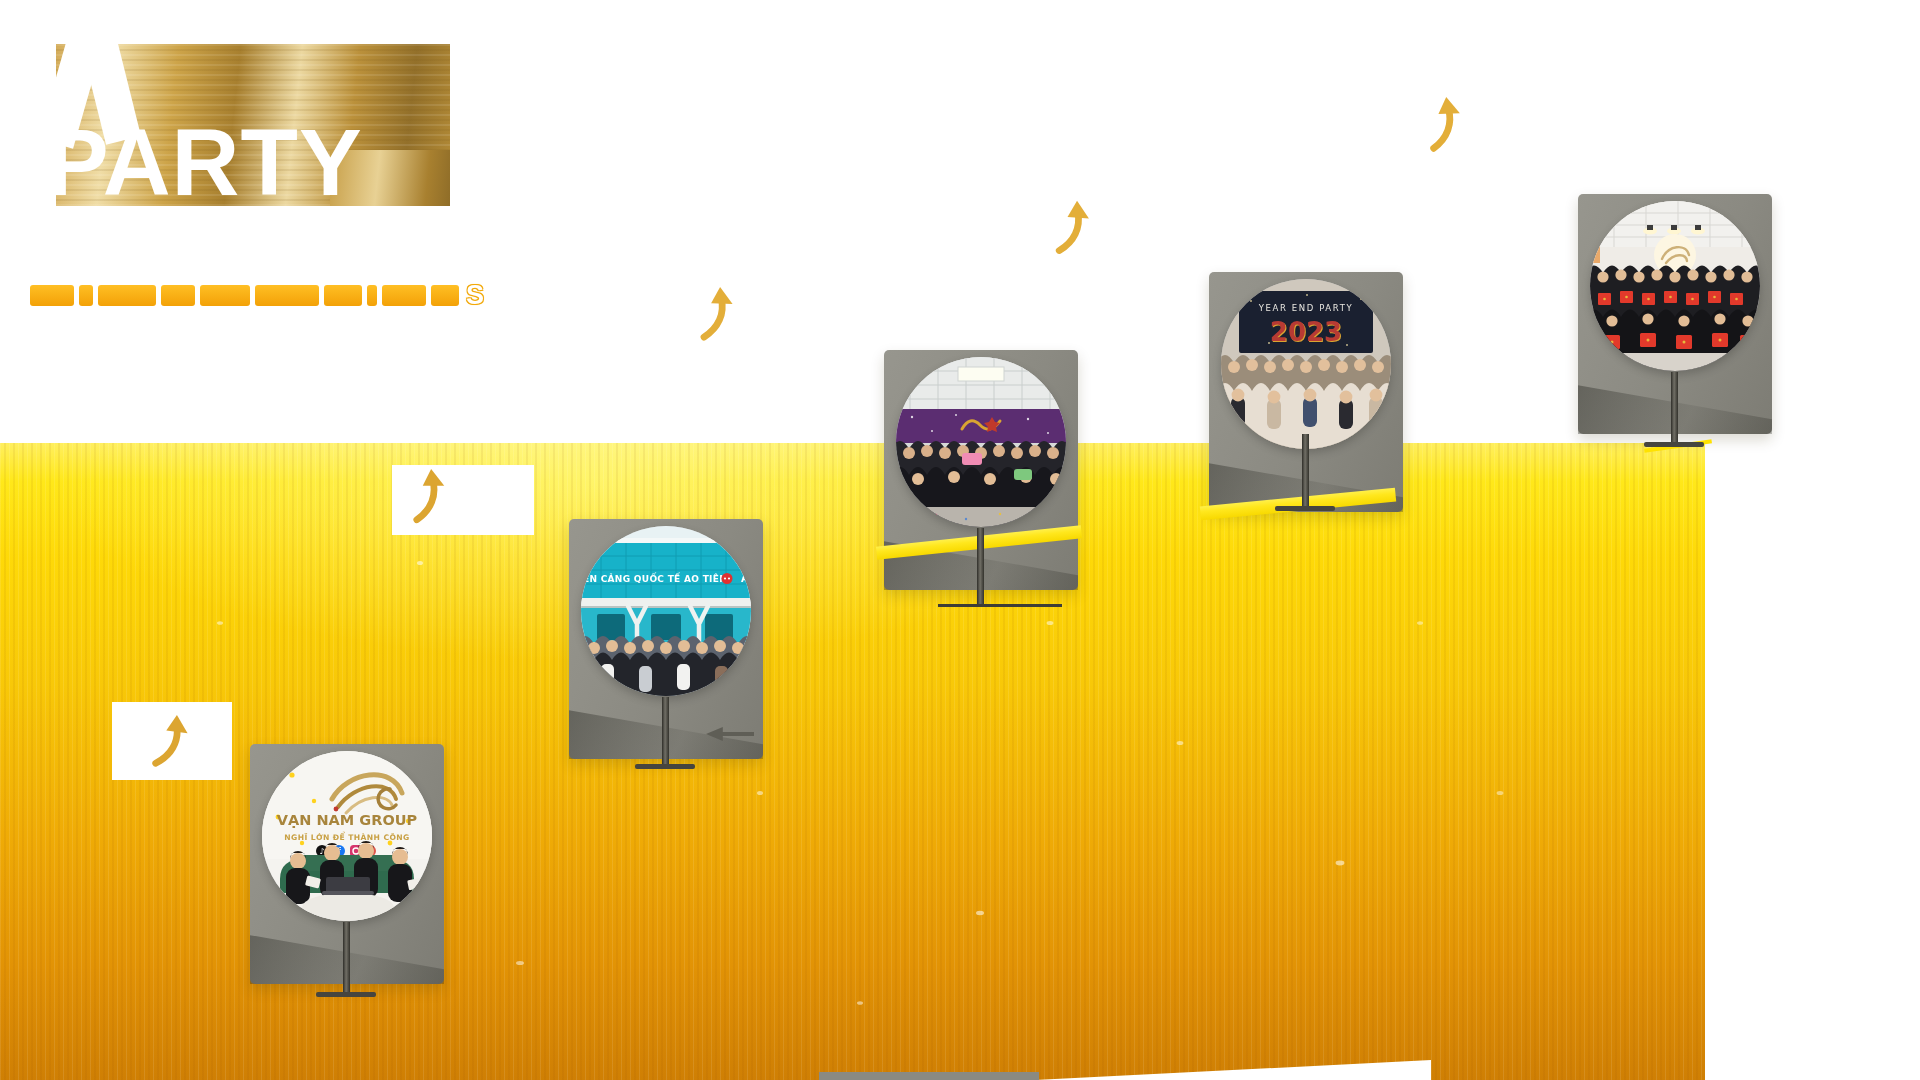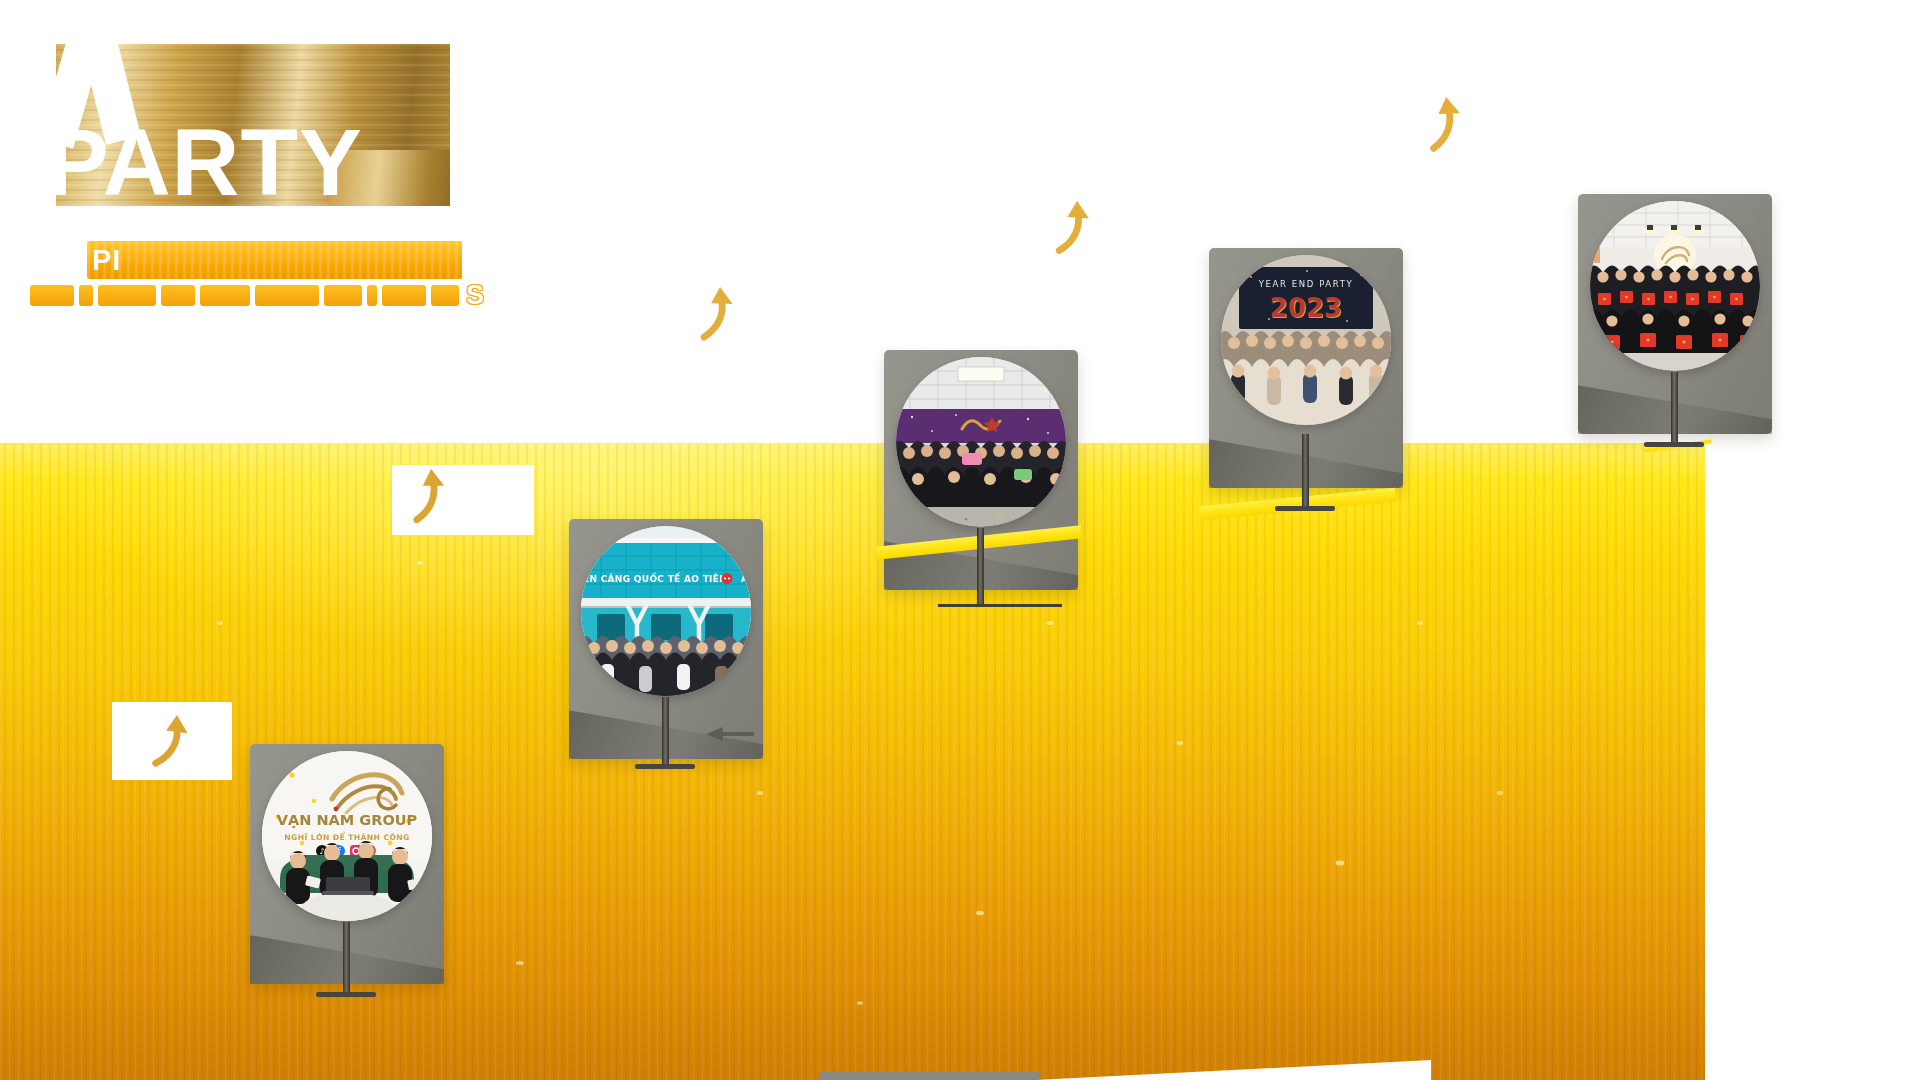"PI" div.abs { html: <div> <span>PI</span> </div> -> none }
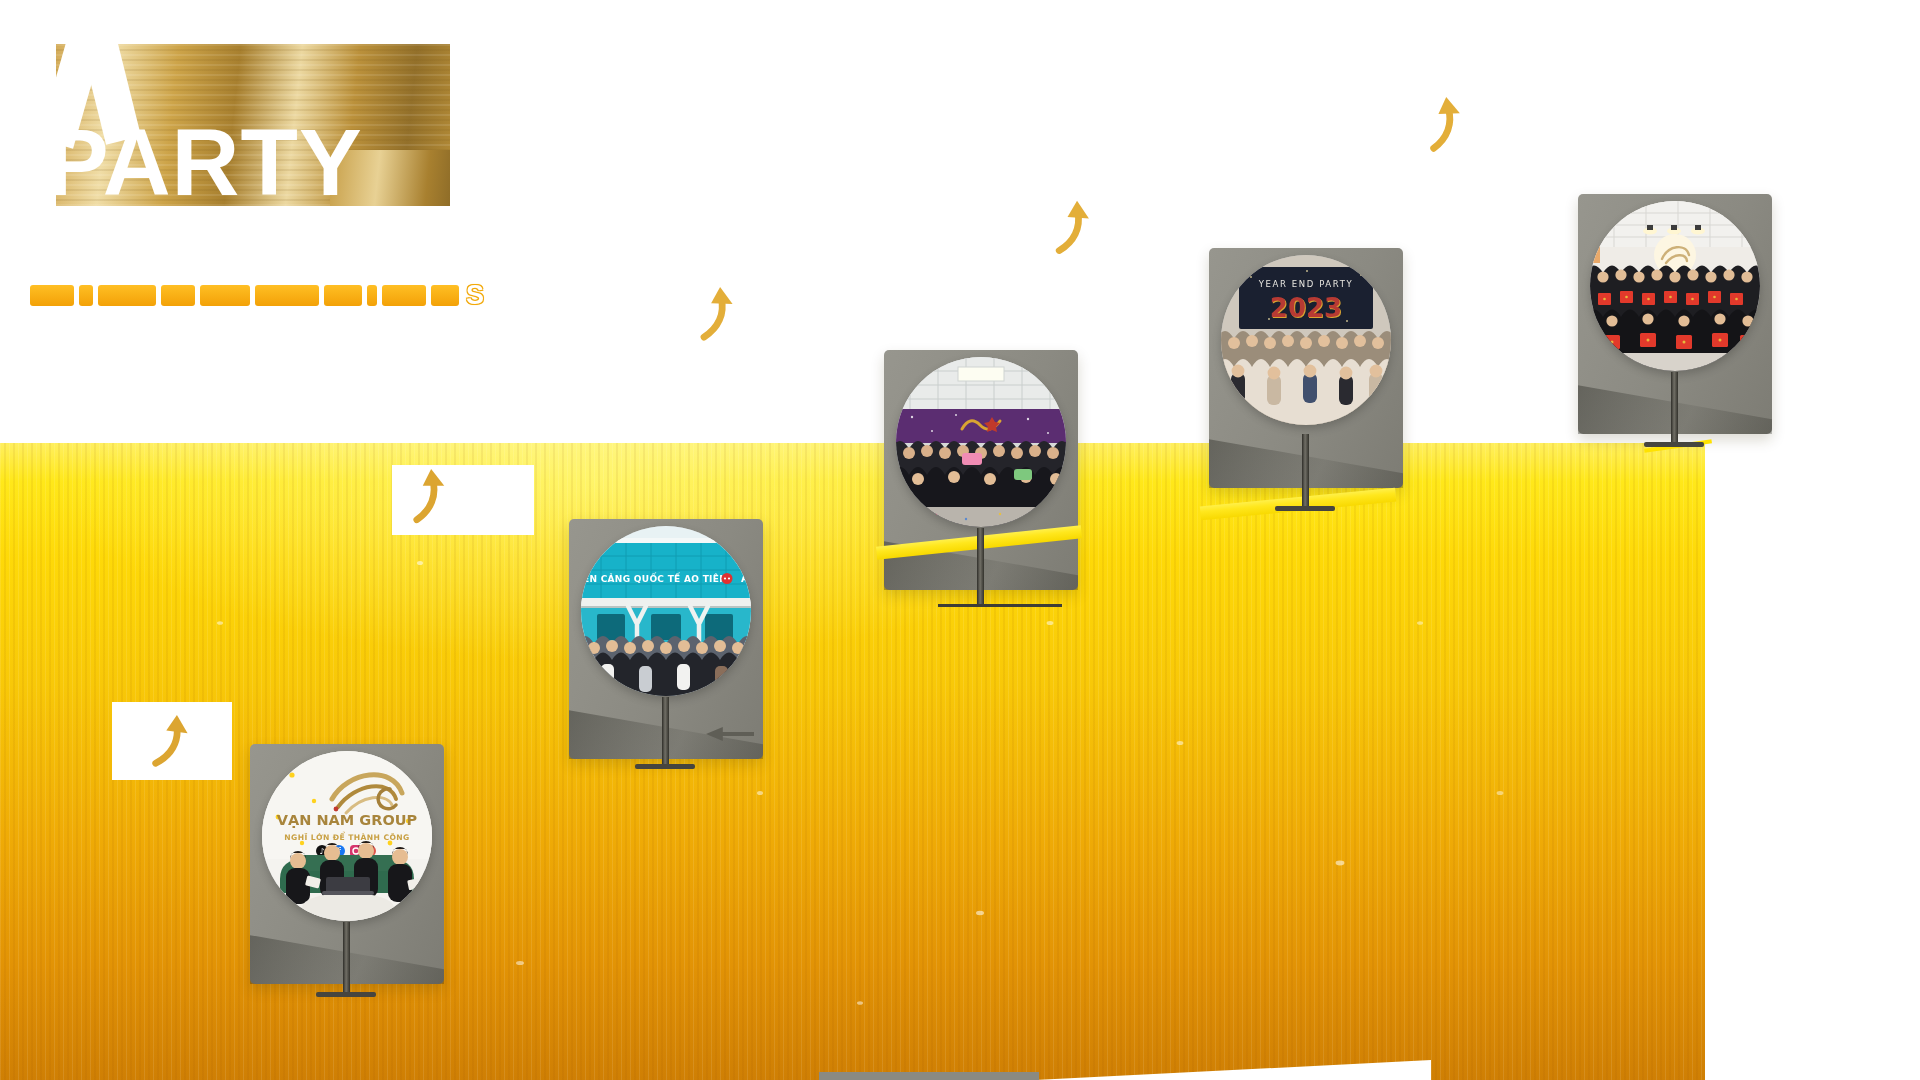"YEAR END PARTY" div.card { top: 248px -> 272px }
